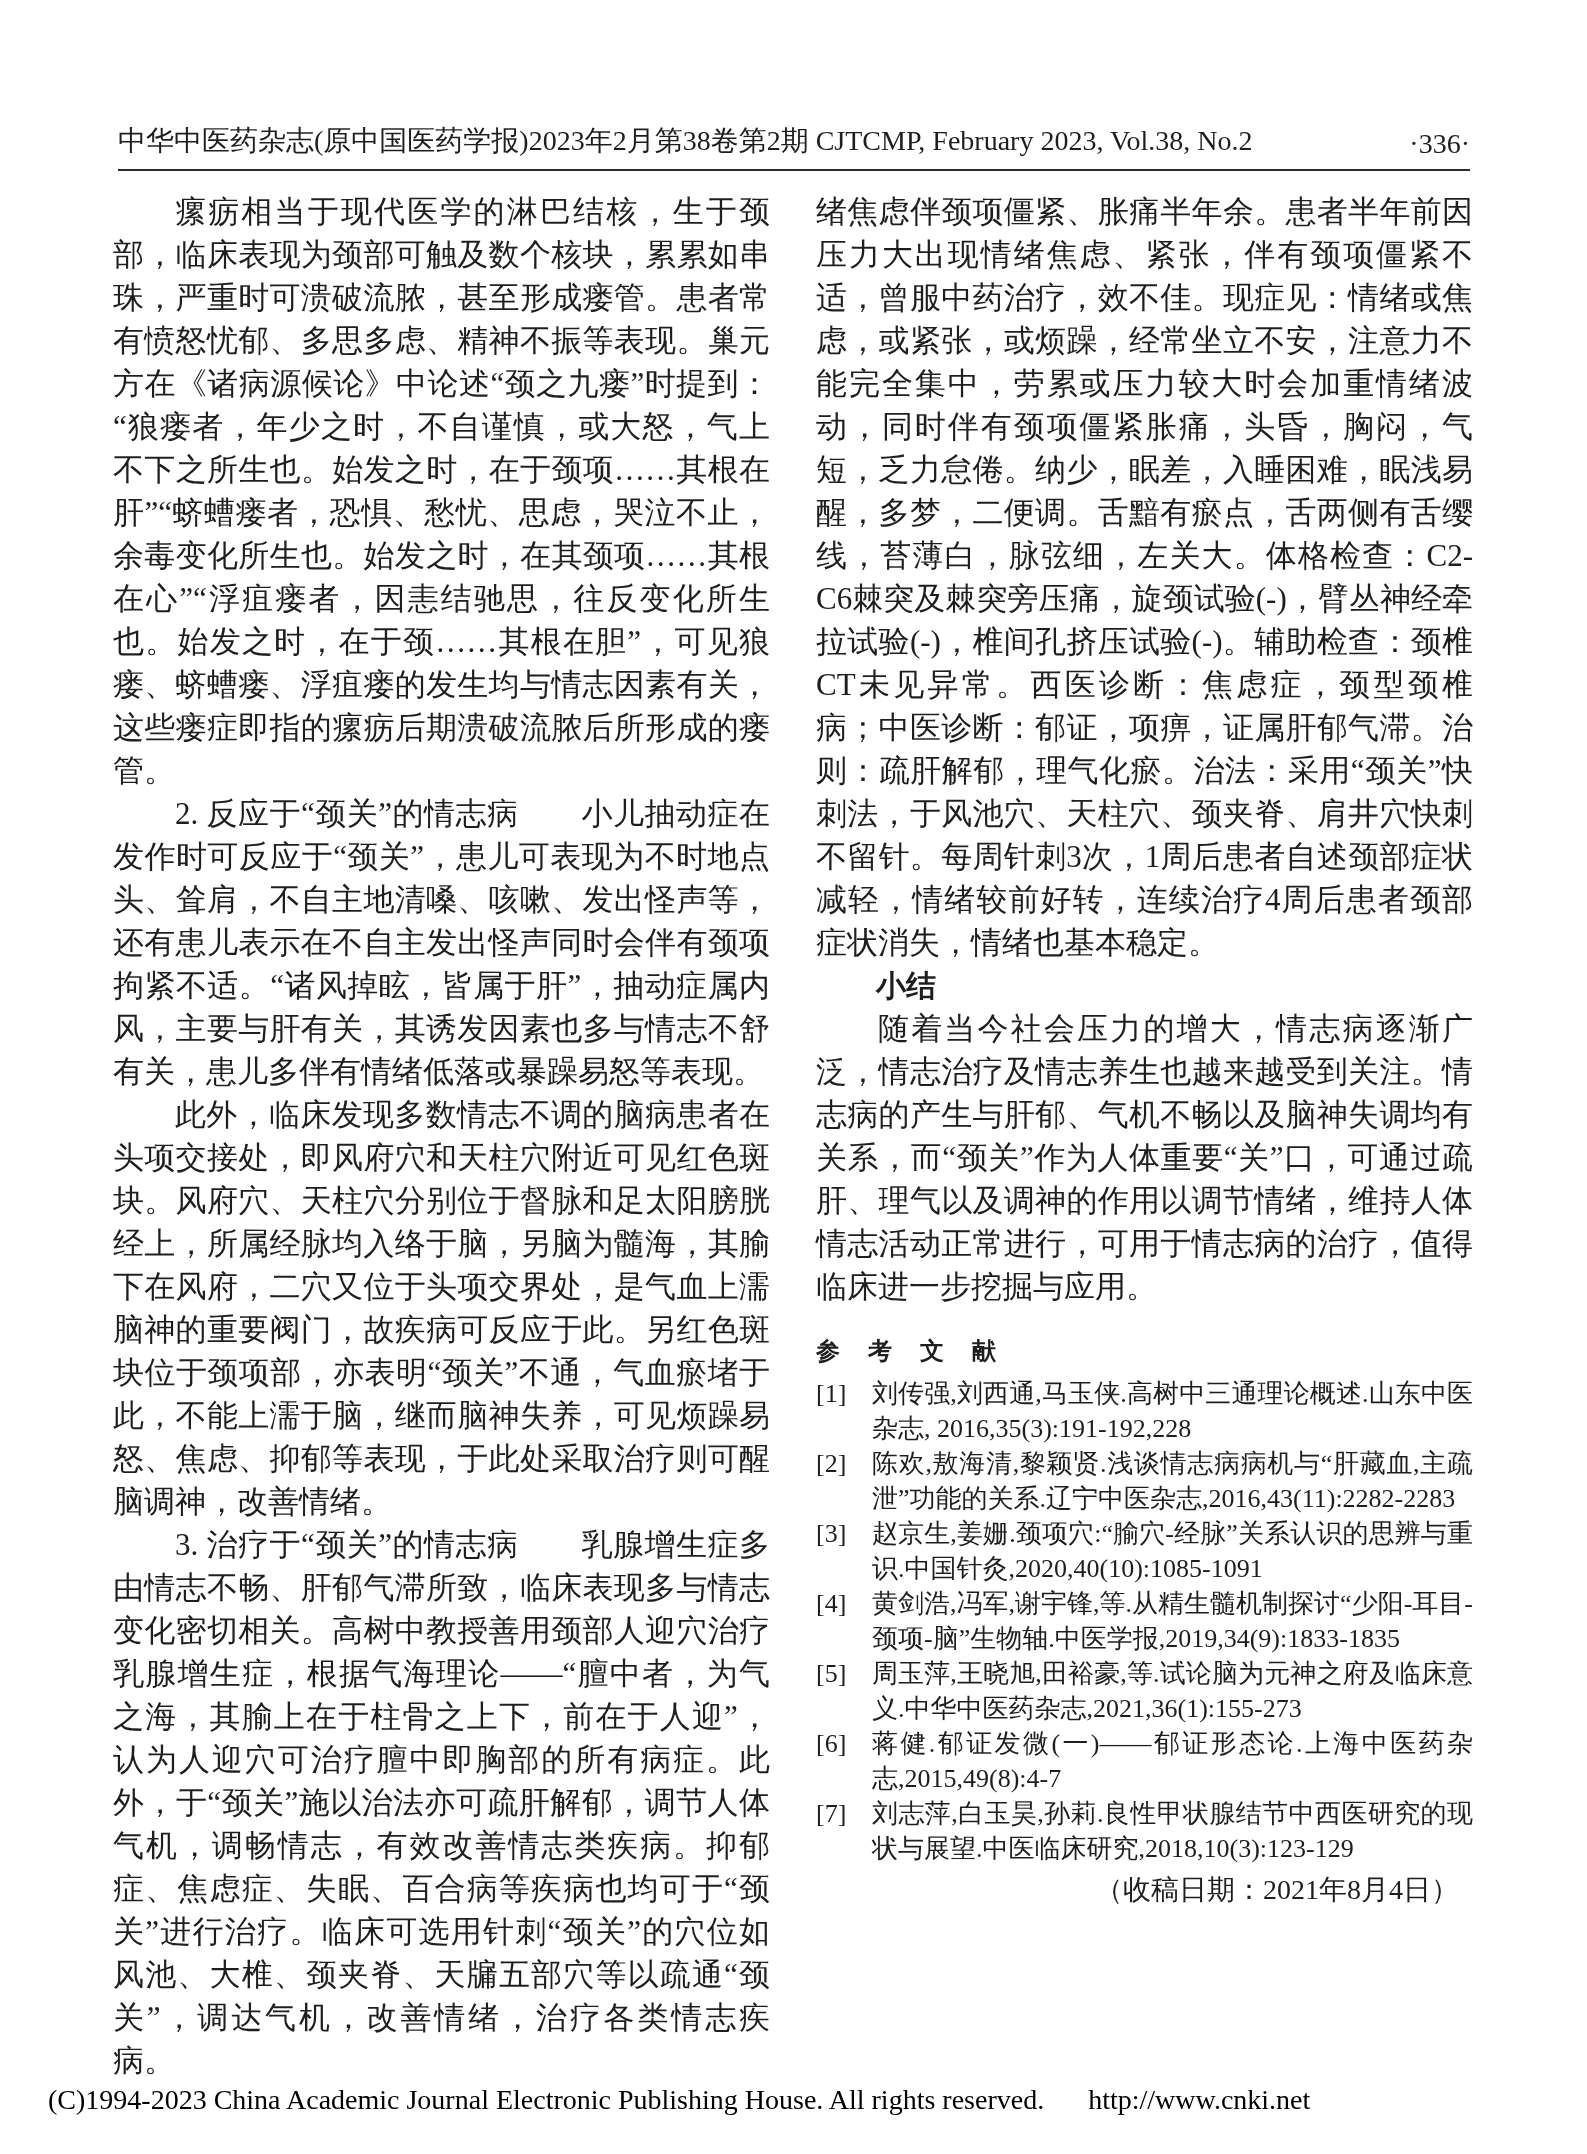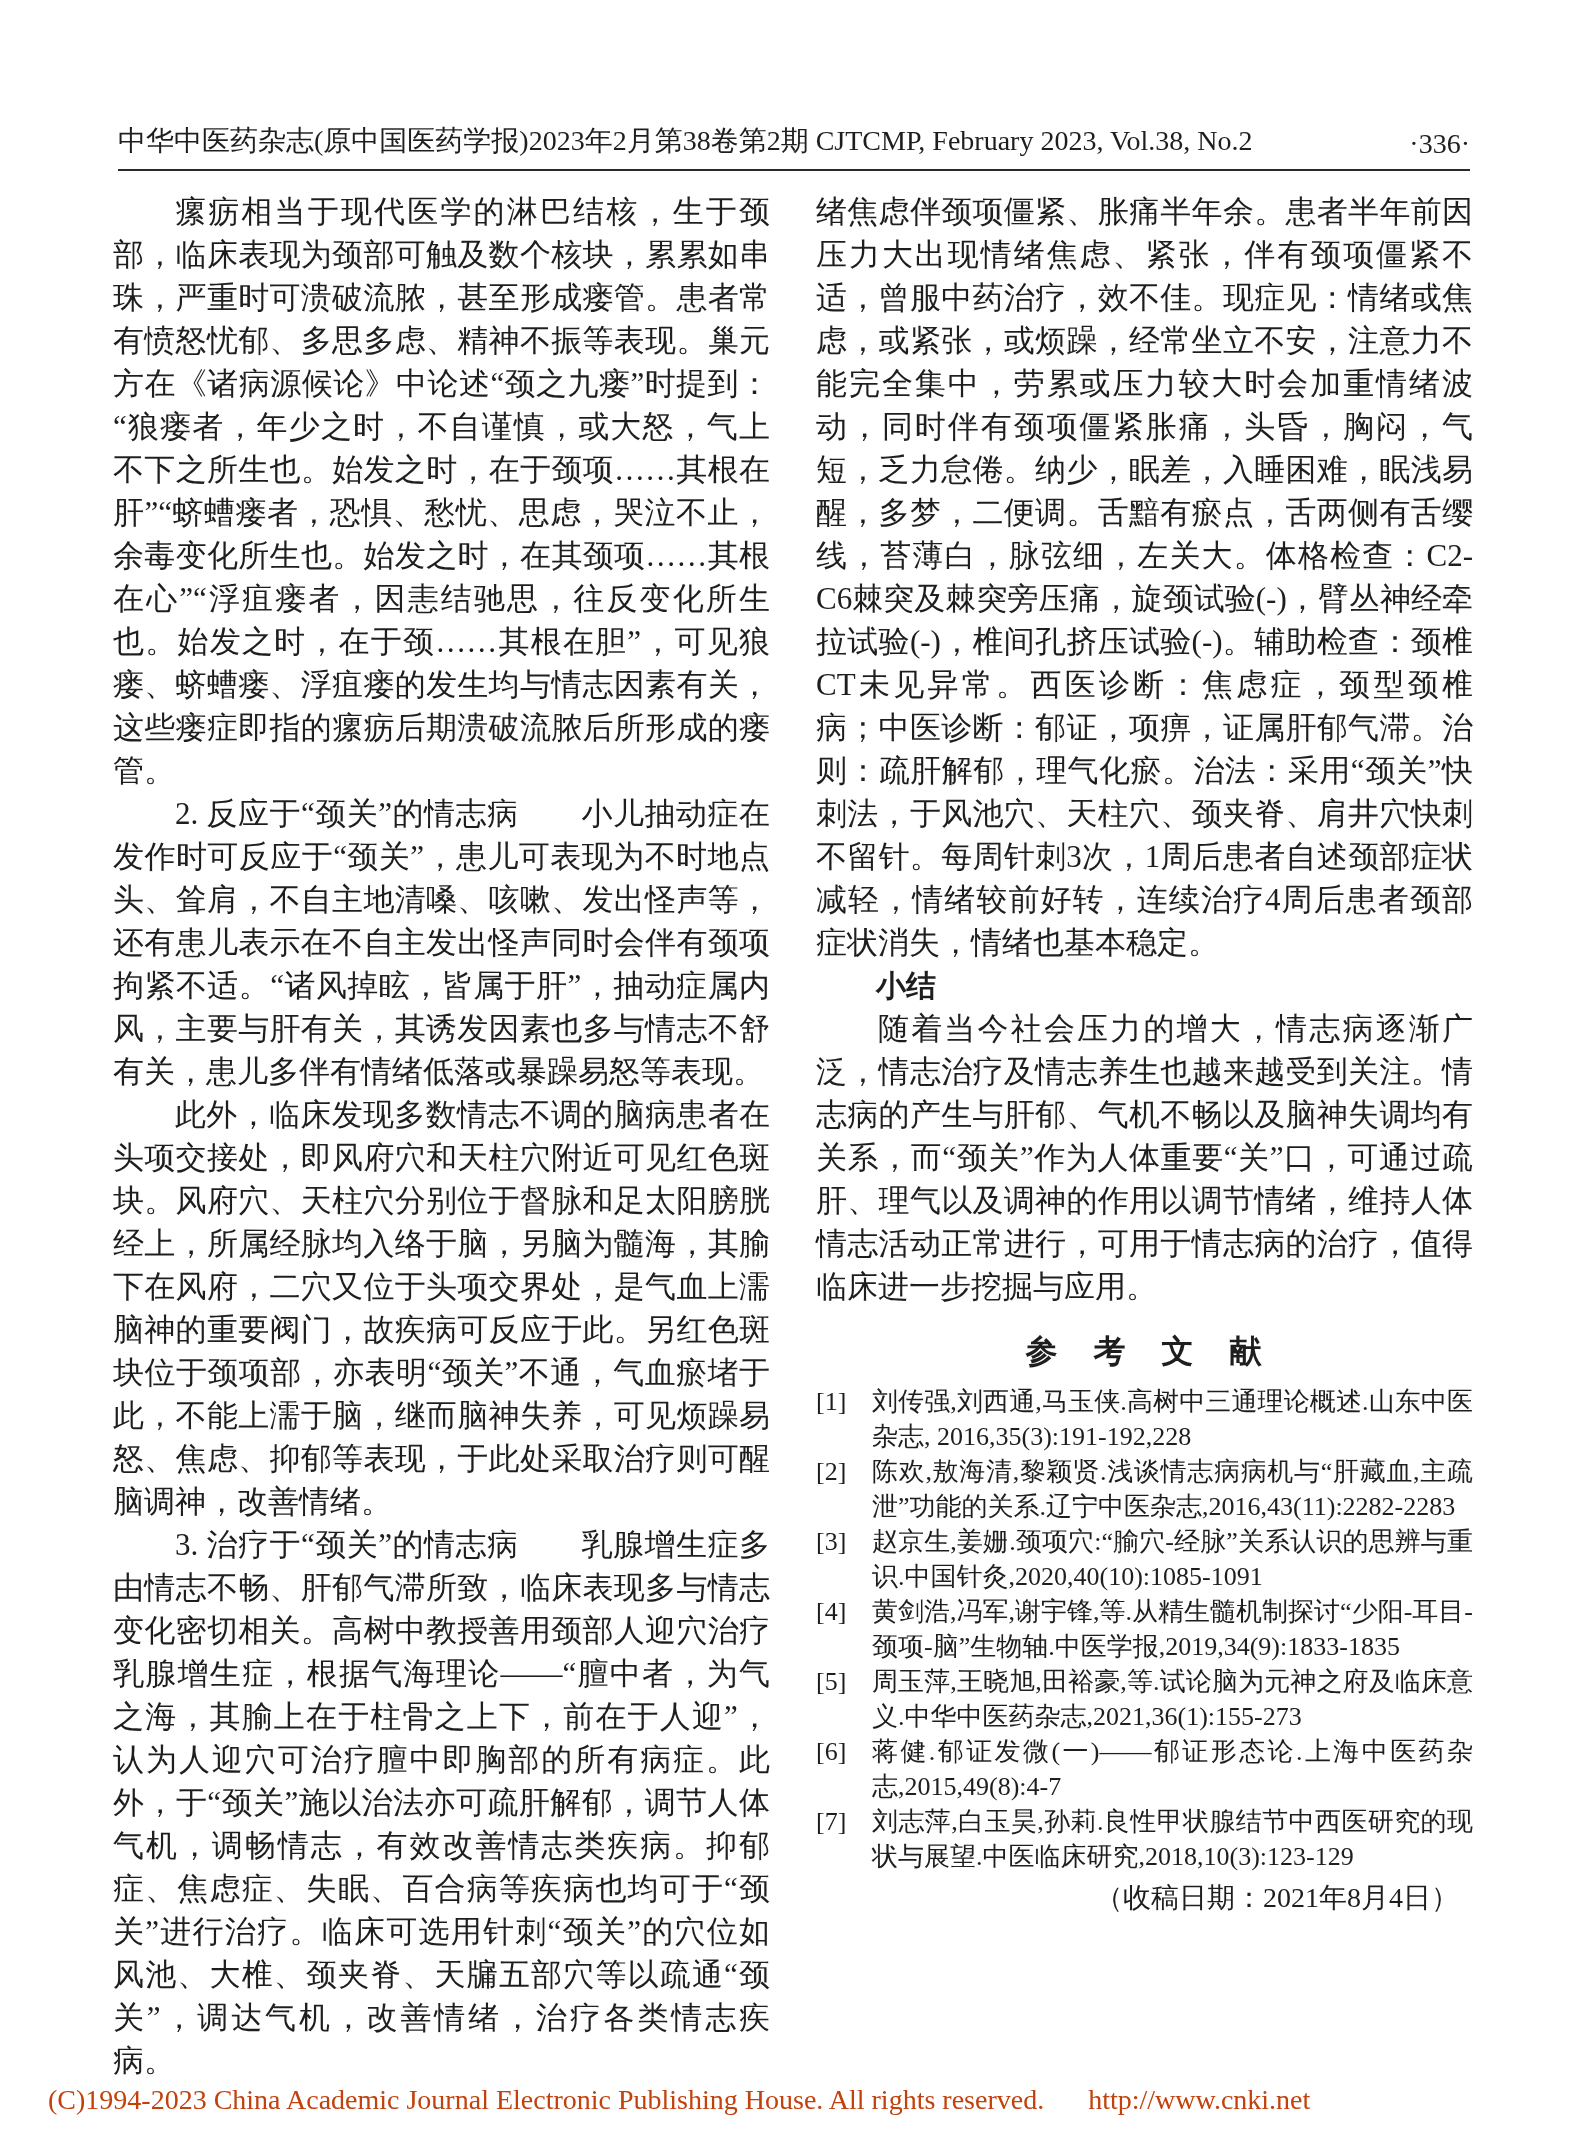"参 考 文 献" .ref-heading { font-size: 32px -> 24px; margin: 26px 0 16px 0 -> 26px 0 8px 0; text-align: center -> left }
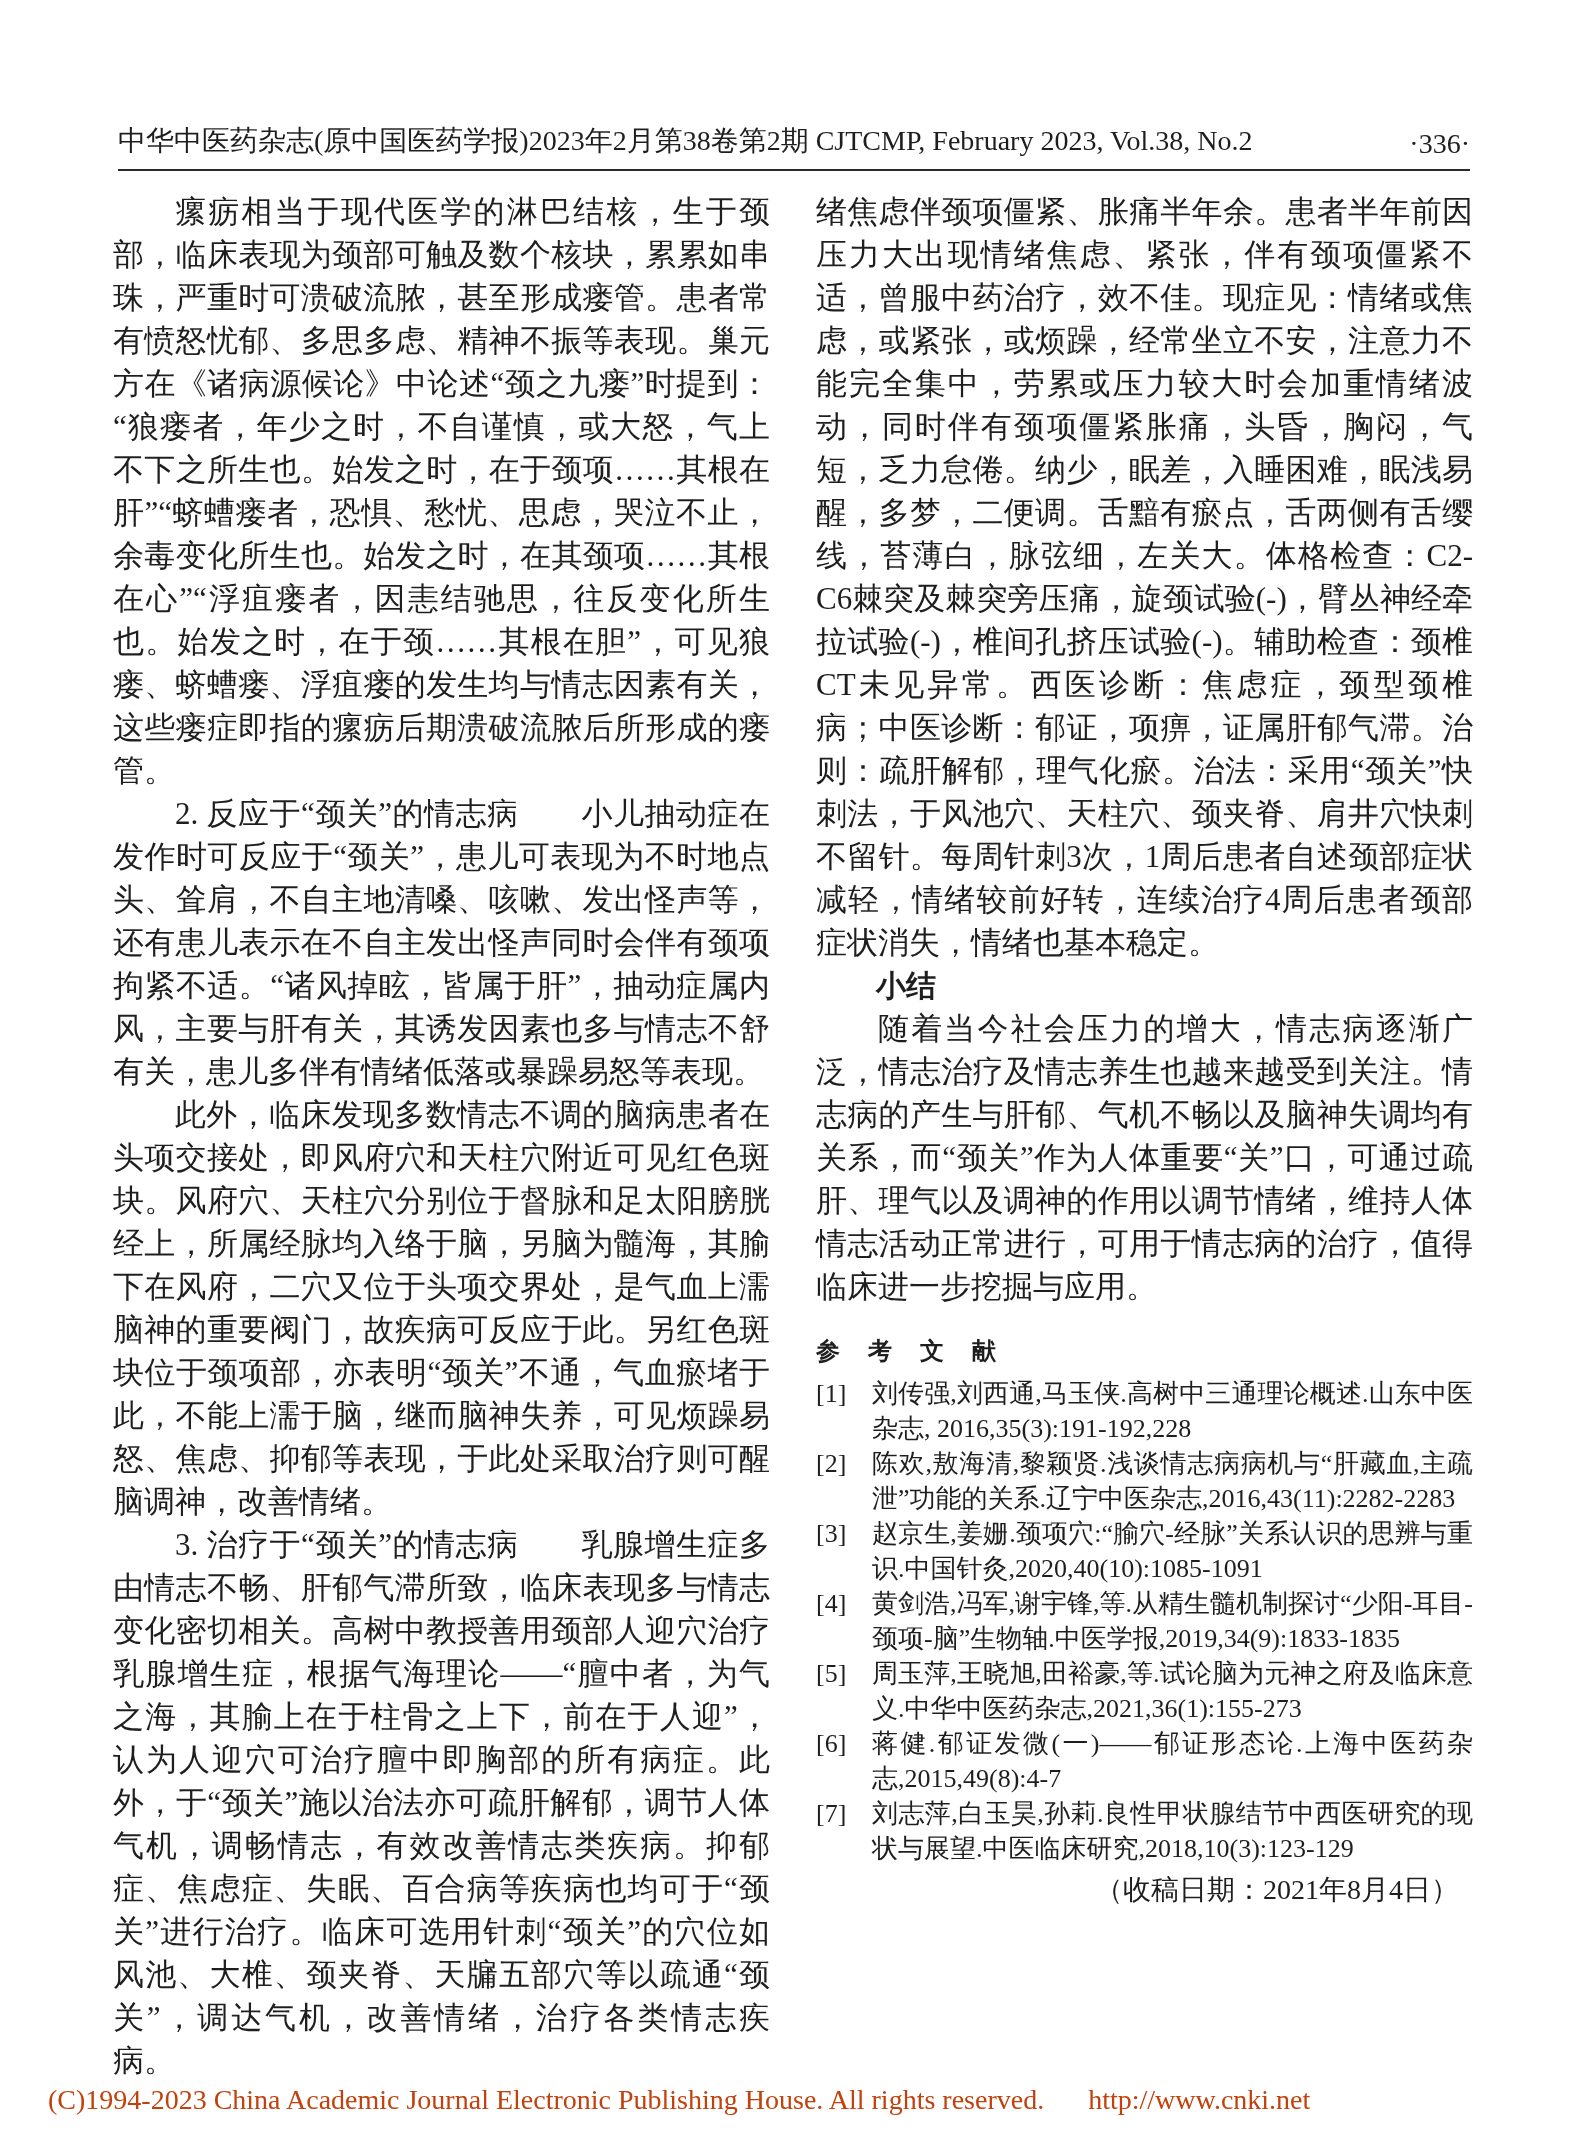"(C)1994-2023 China Academic Journal" .footer { color: #c2410c -> #000000 }
